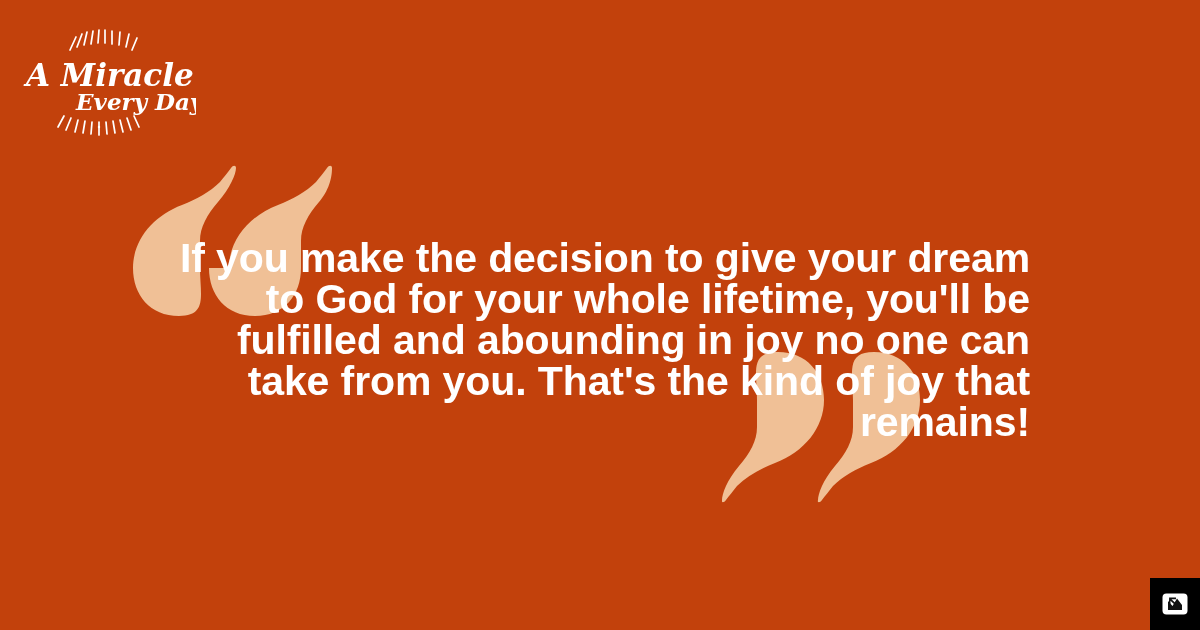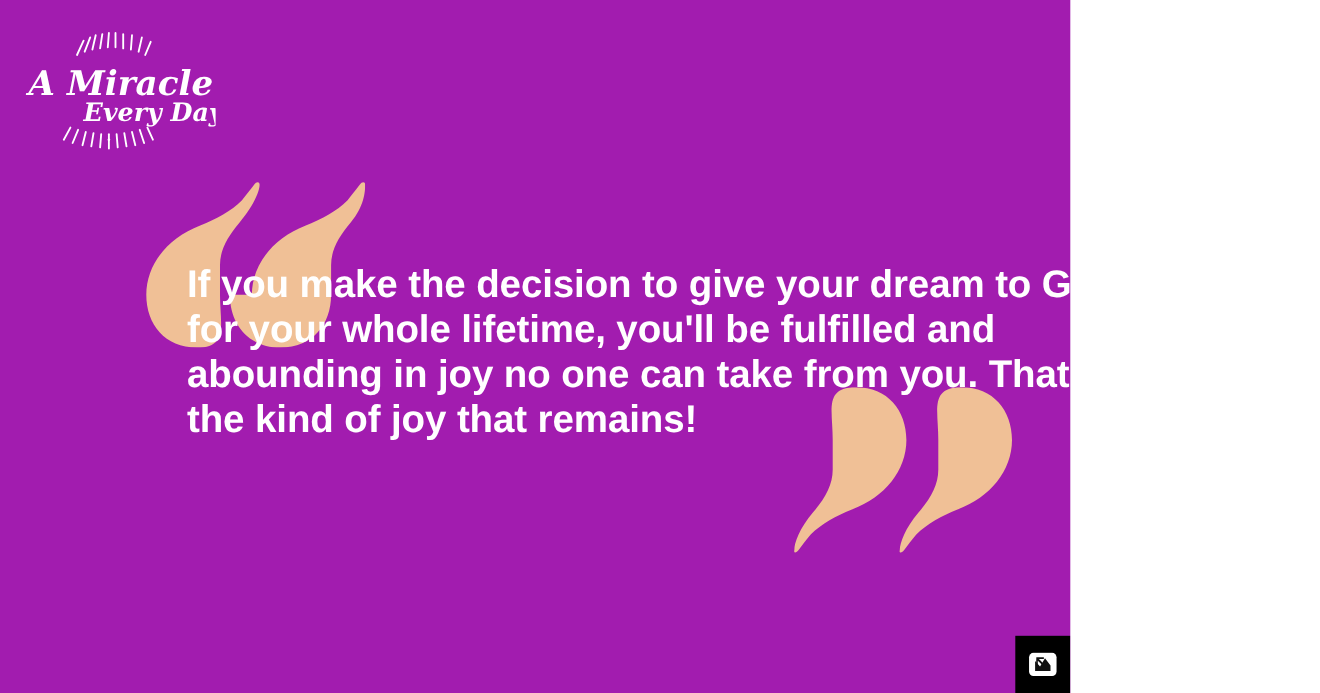"A Miracle" #card { background: #a21caf -> #c2410c; width: 973px -> 1200px }
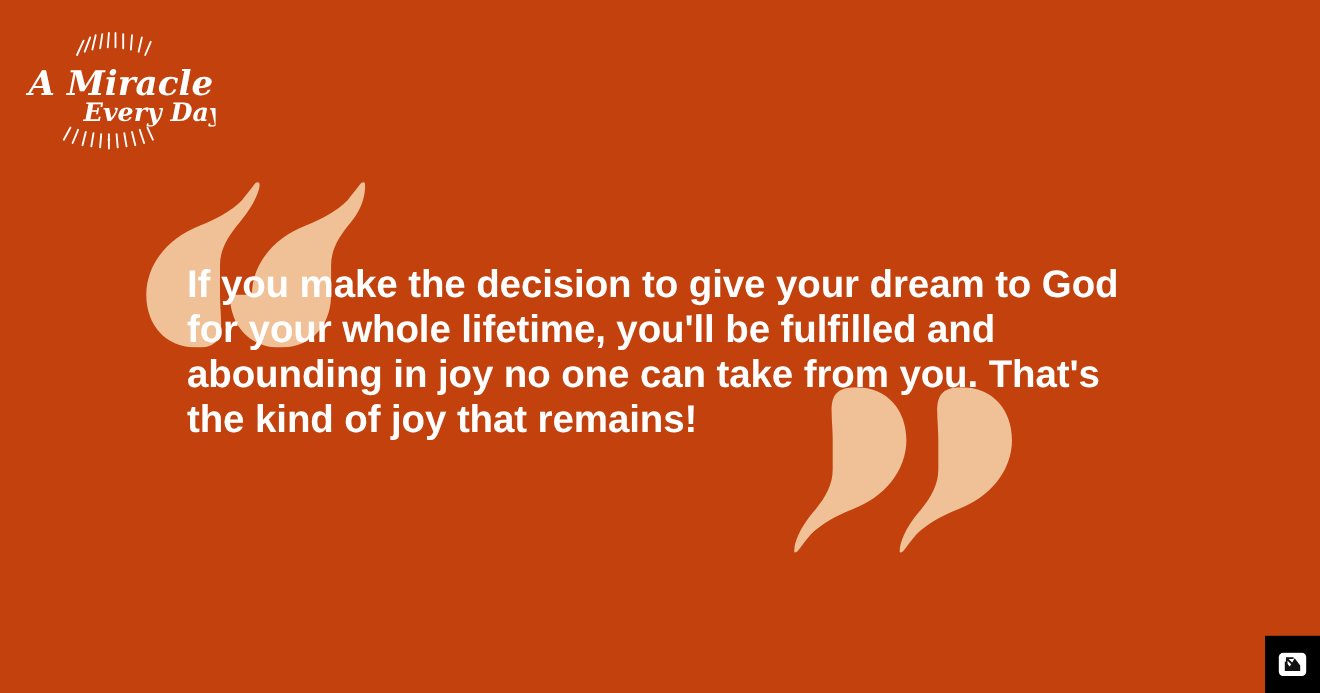"If you make the decision" #quote-text { font-size: 35px -> 41px; text-align: left -> right }
